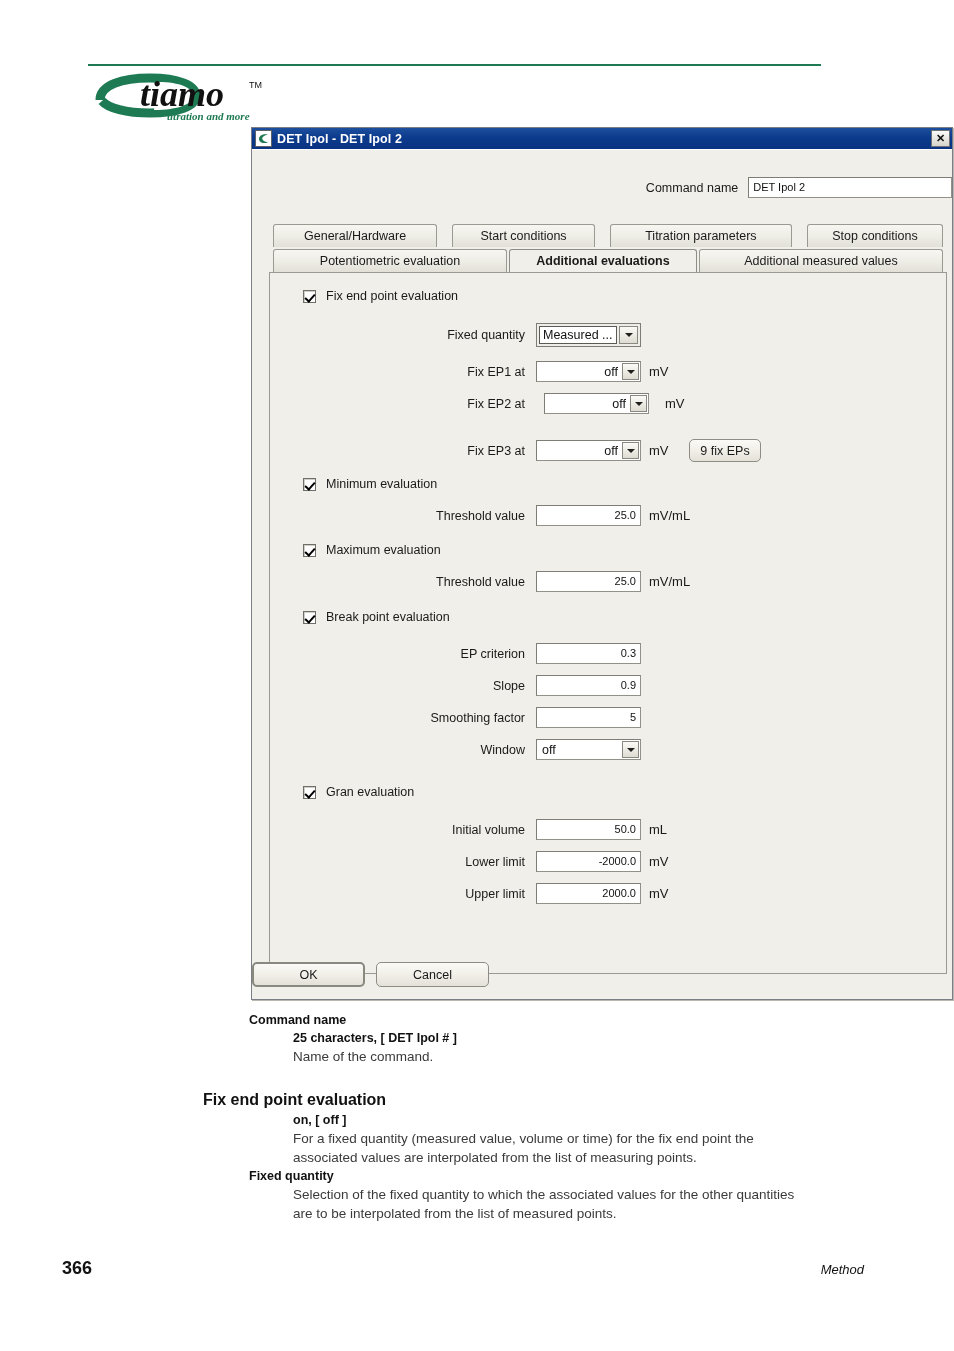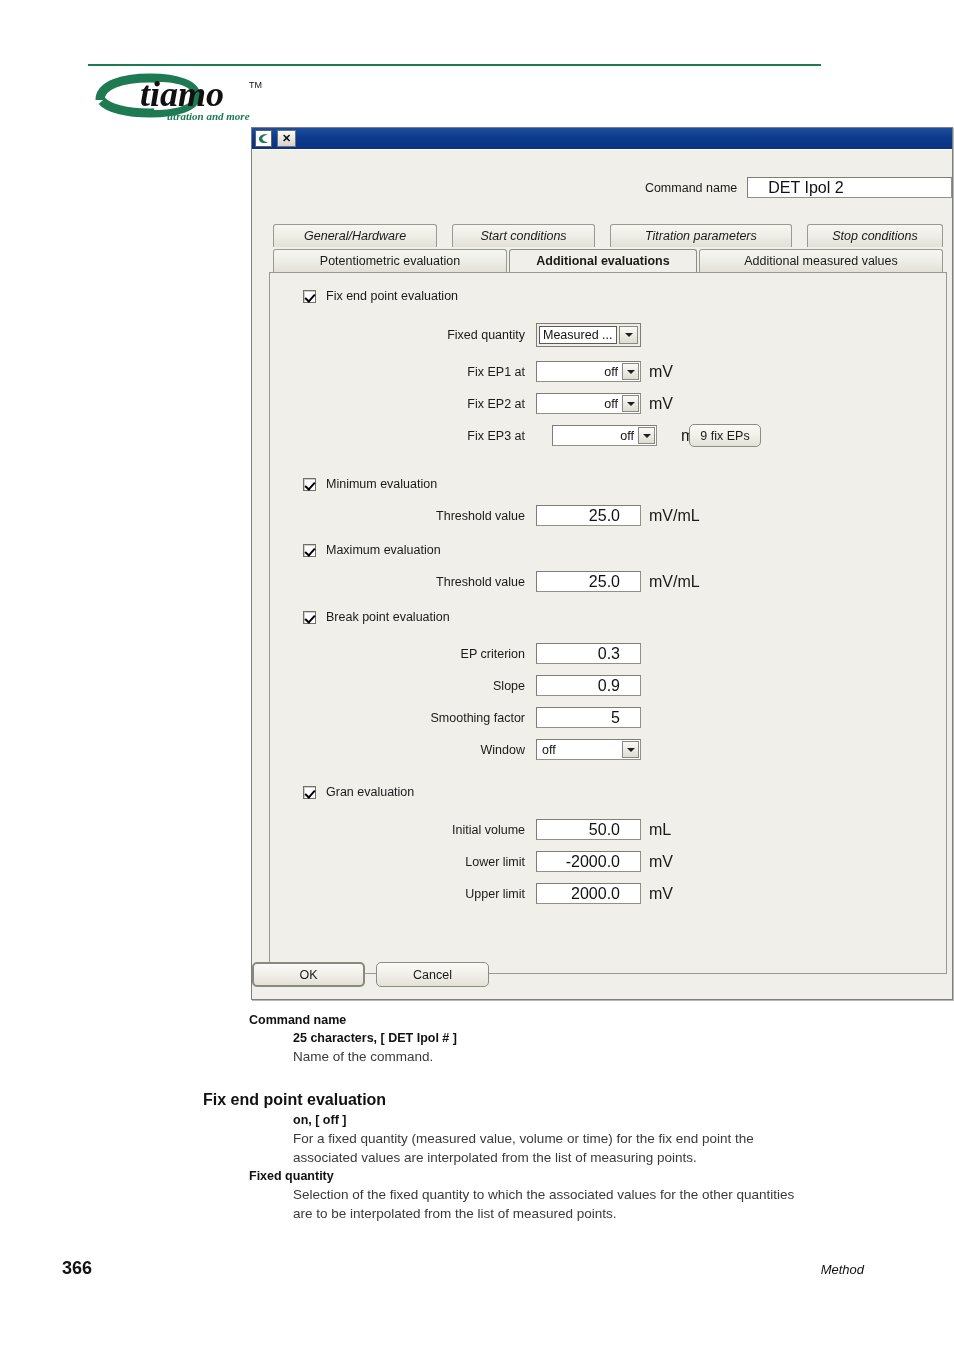"DET Ipol - DET Ipol" span.title-text { html: none -> <span>DET Ipol - DET Ipol 2</span> }
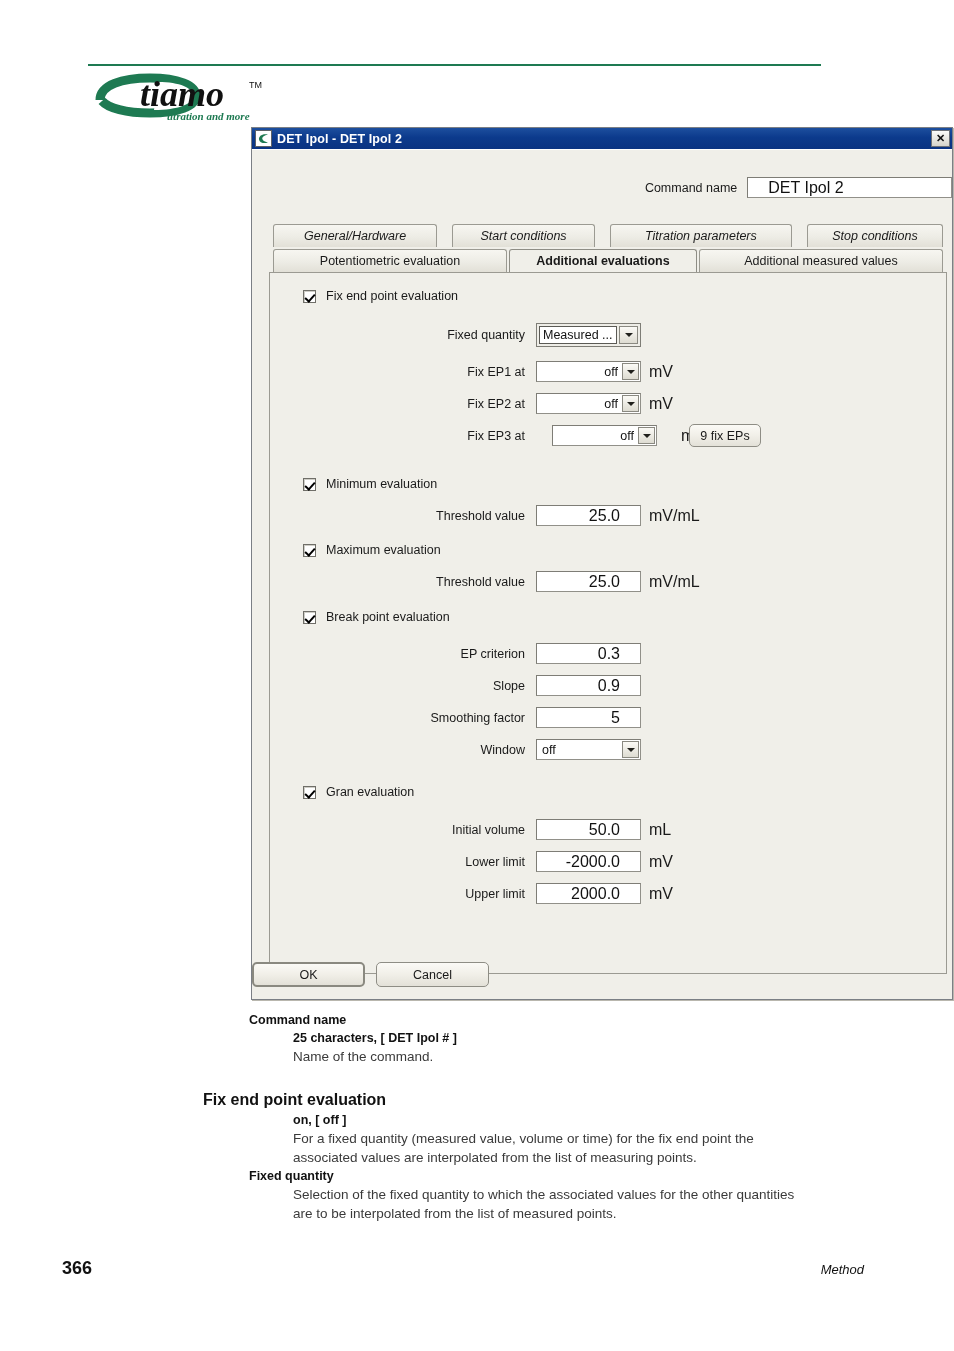"DET Ipol 2" .textinput { font-size: 16px -> 11px; padding: 0 20px -> 0 4px }
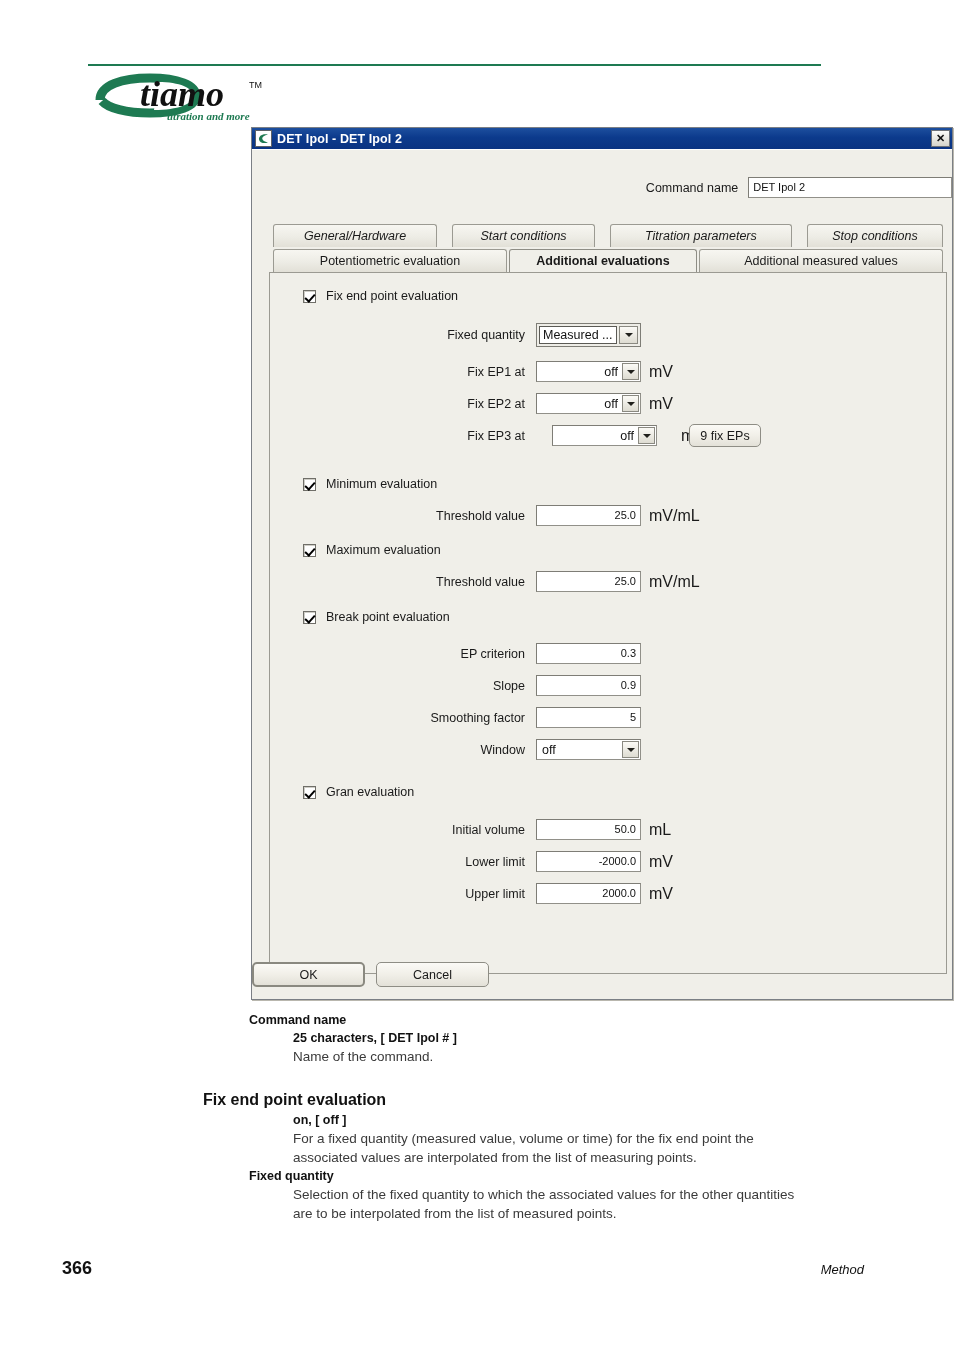"General/Hardware" .tabrow.row1 { font-style: italic -> none }
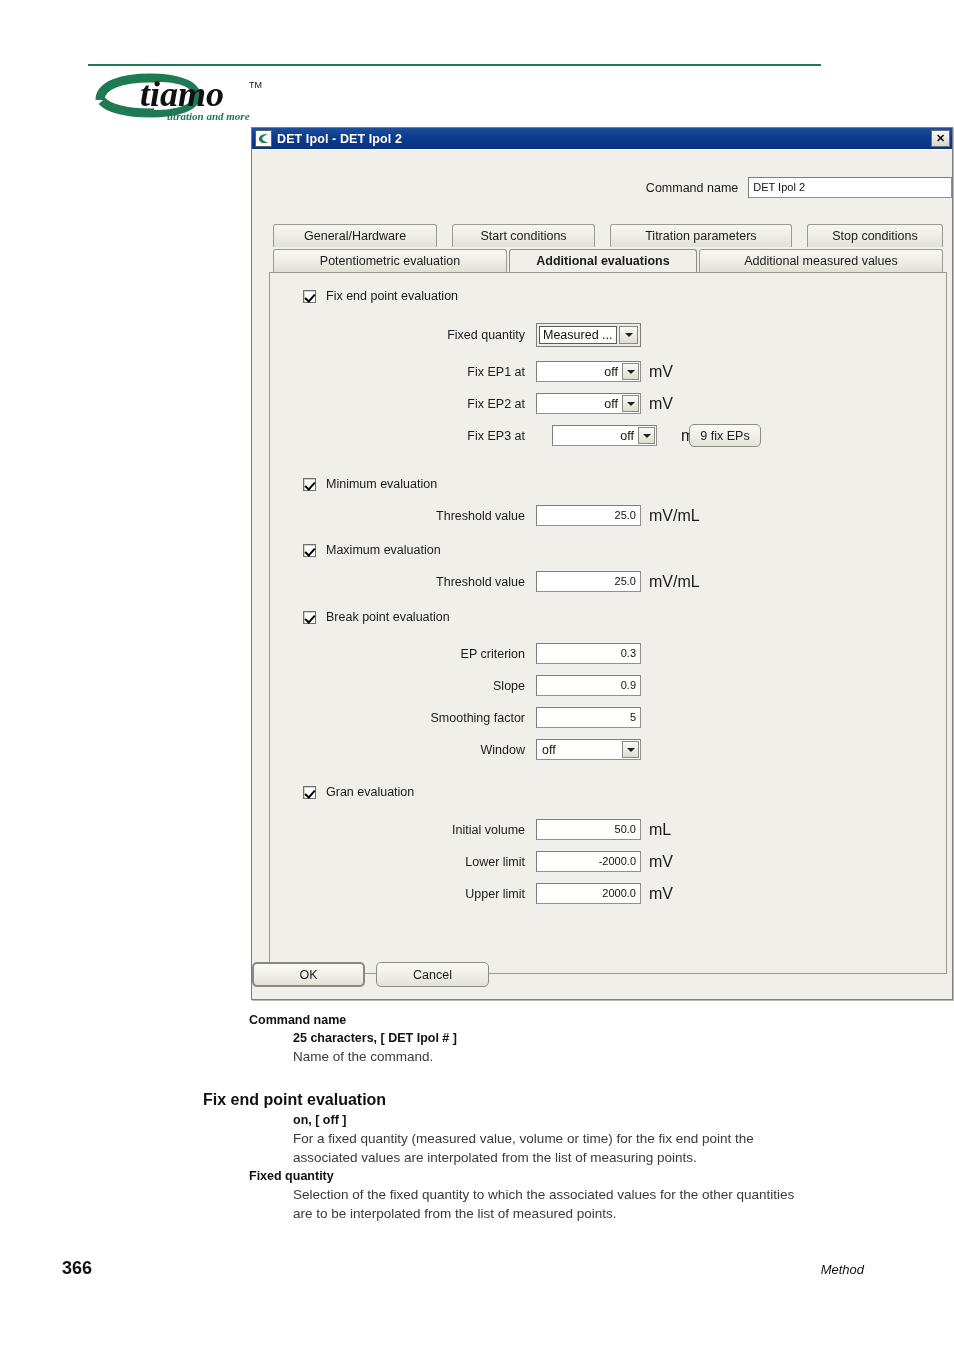"mV" .unit { font-size: 16px -> 13px }
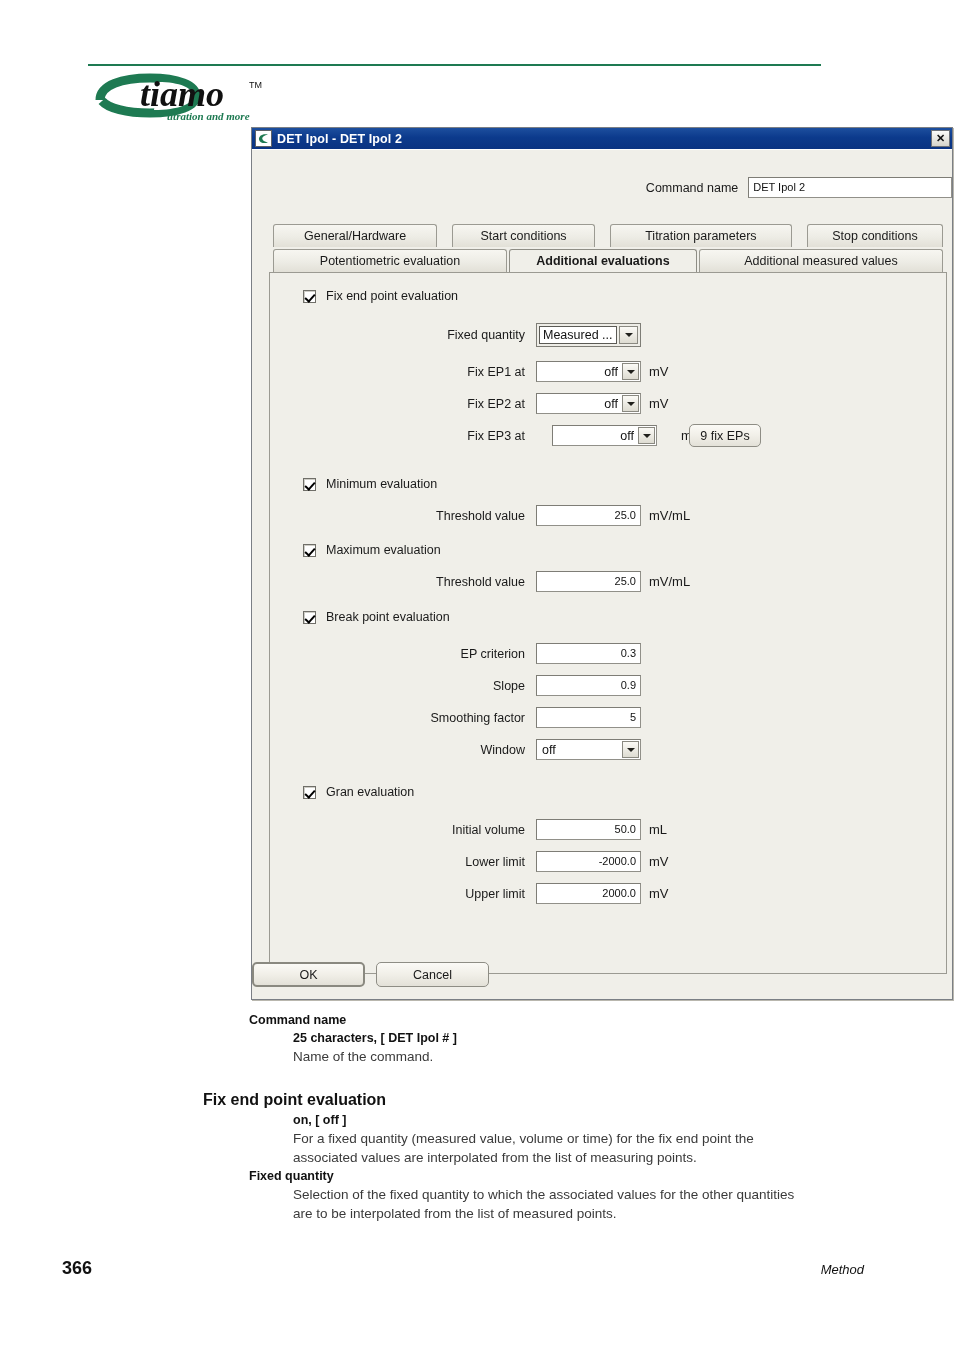"Fix EP2 at" div.field-row { gap: none -> 8px }
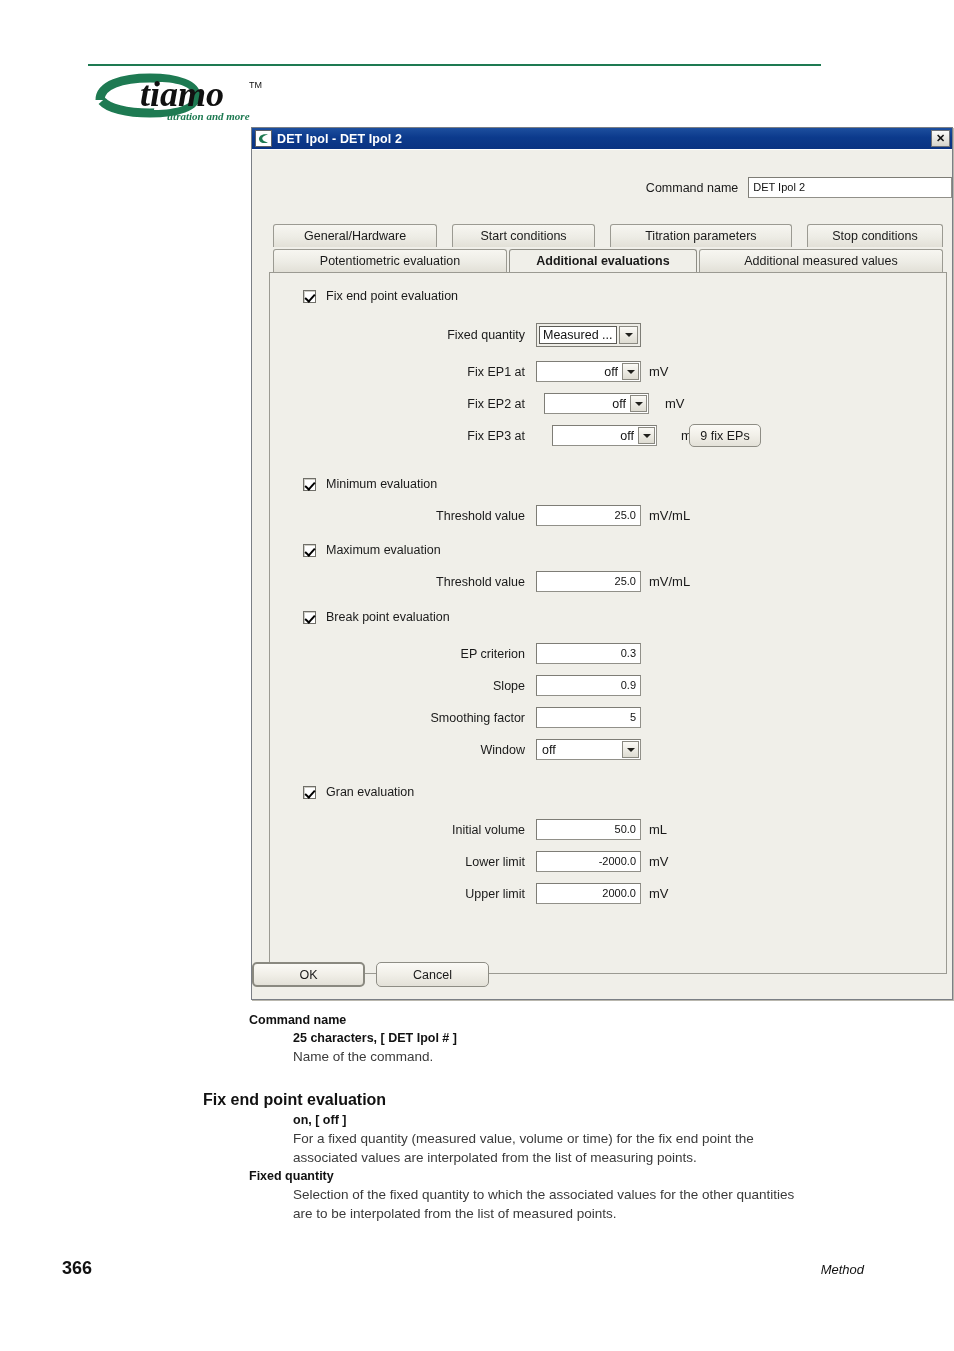"Fix EP3 at" div.field-row { gap: 16px -> none; top: 153px -> 168px }
